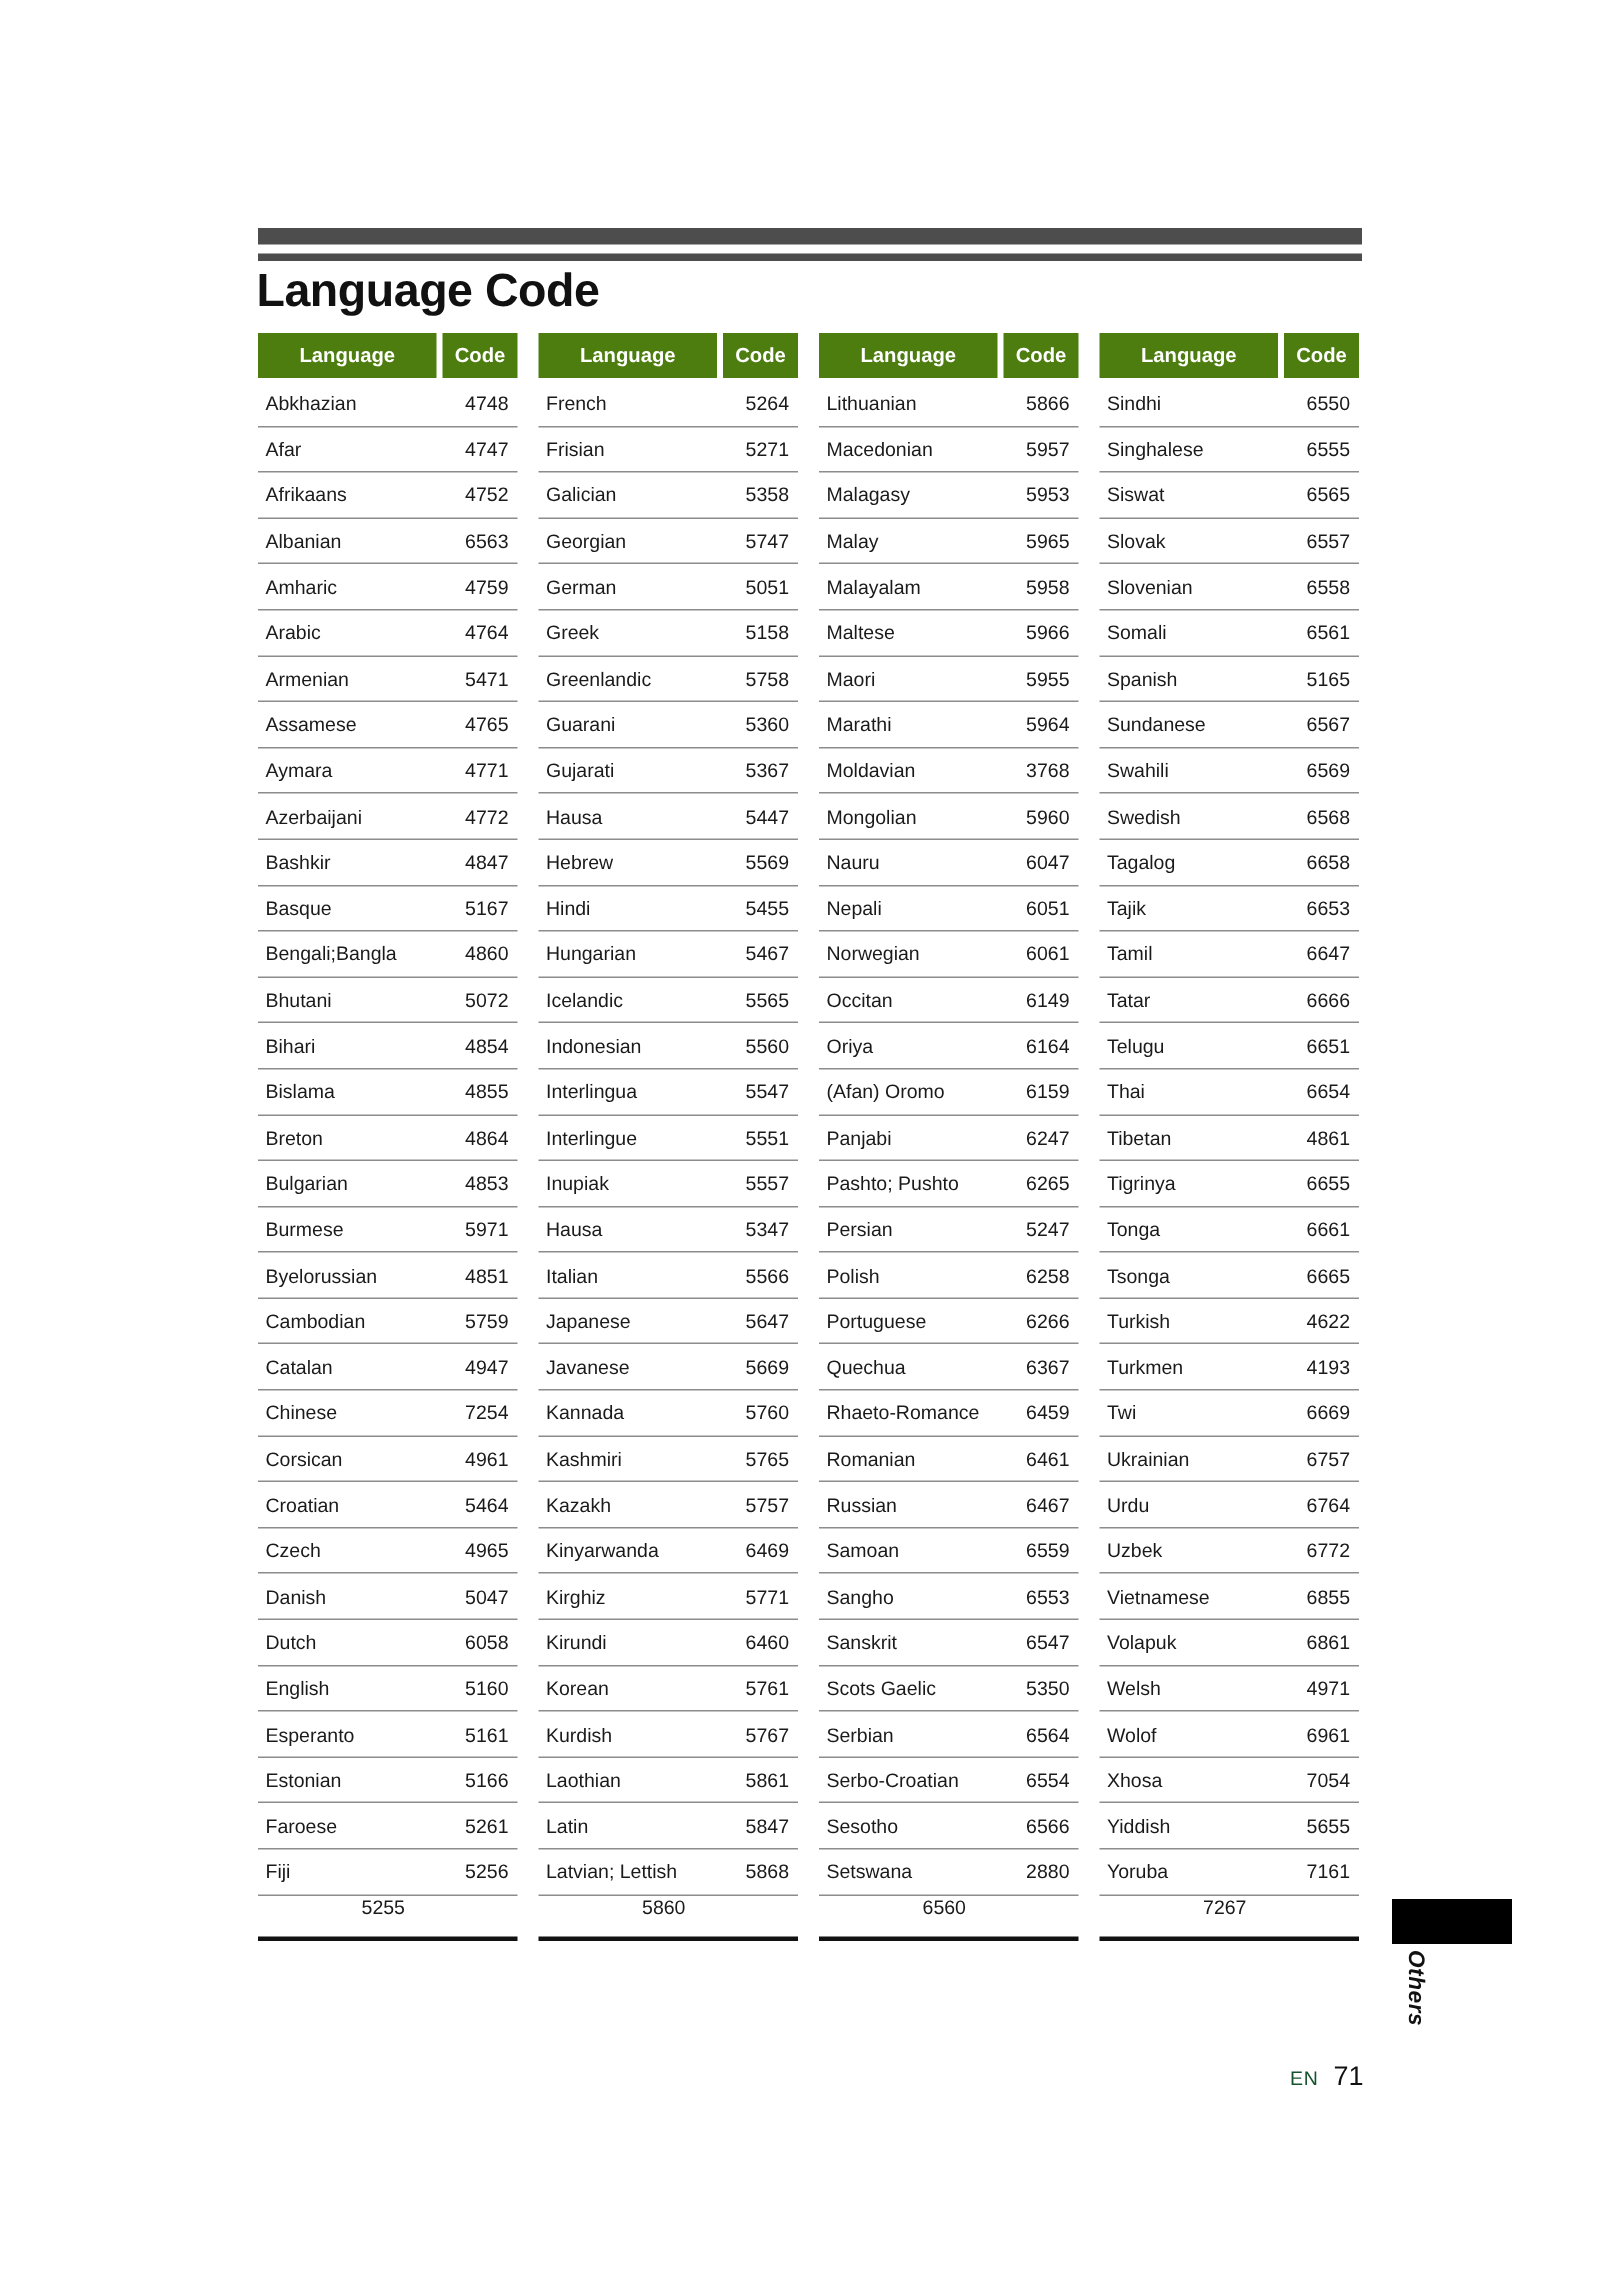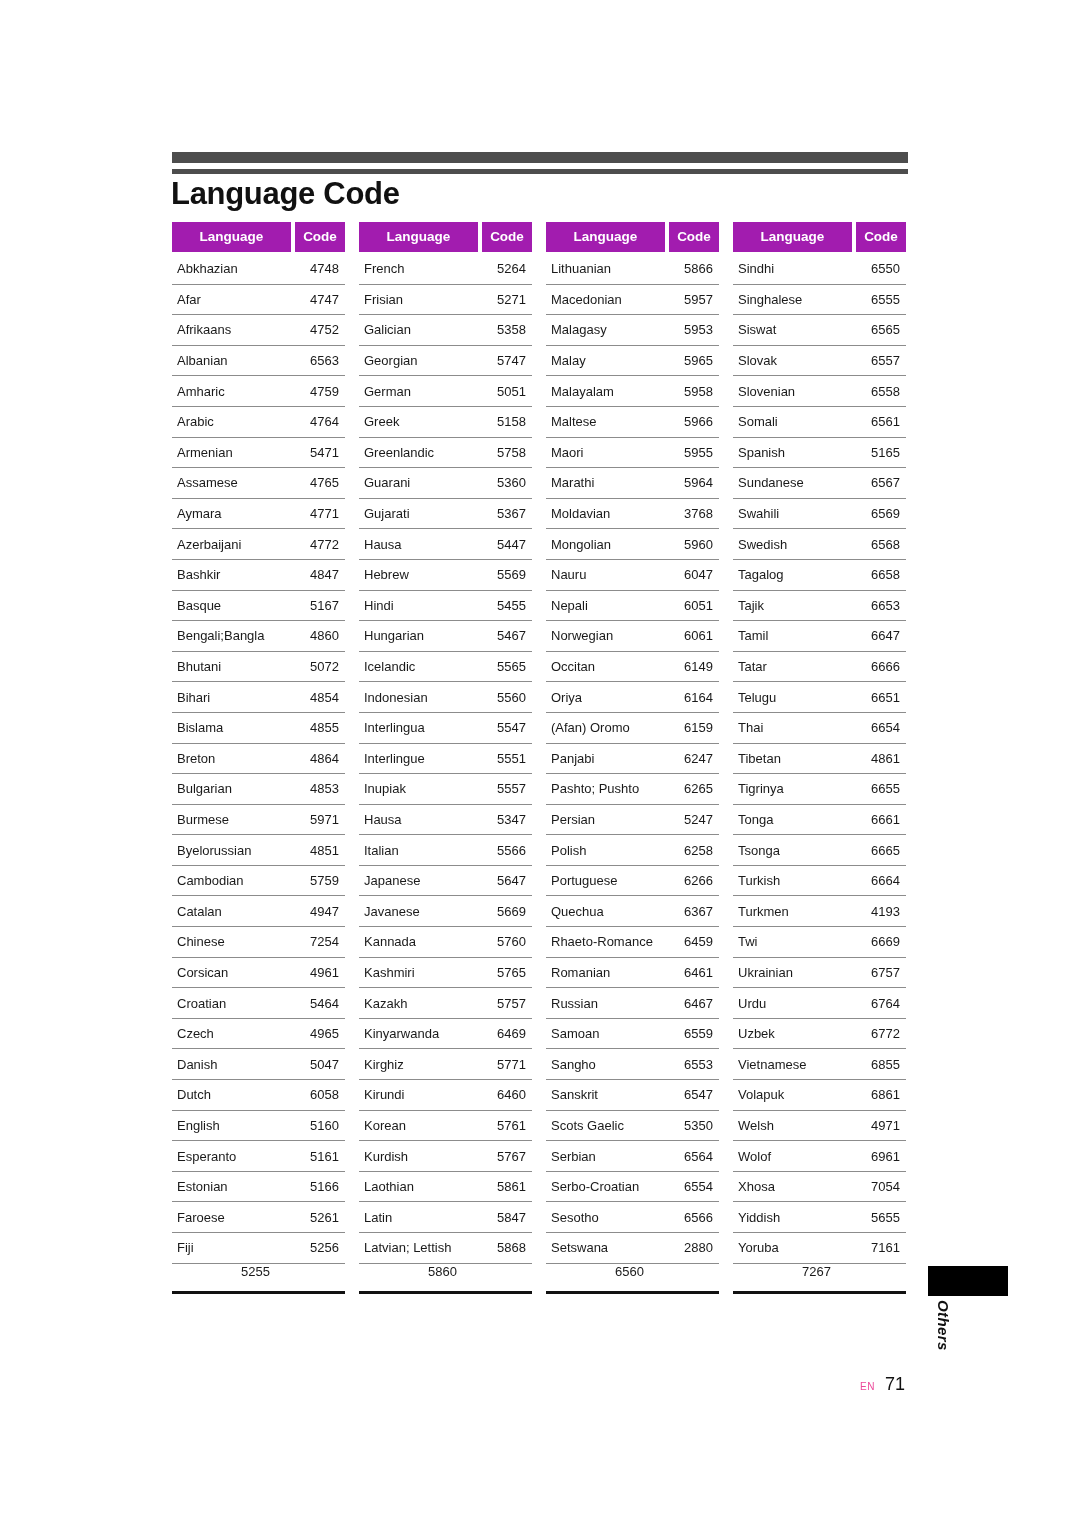"Language" .th { background: #a21caf -> #4d7c0f }
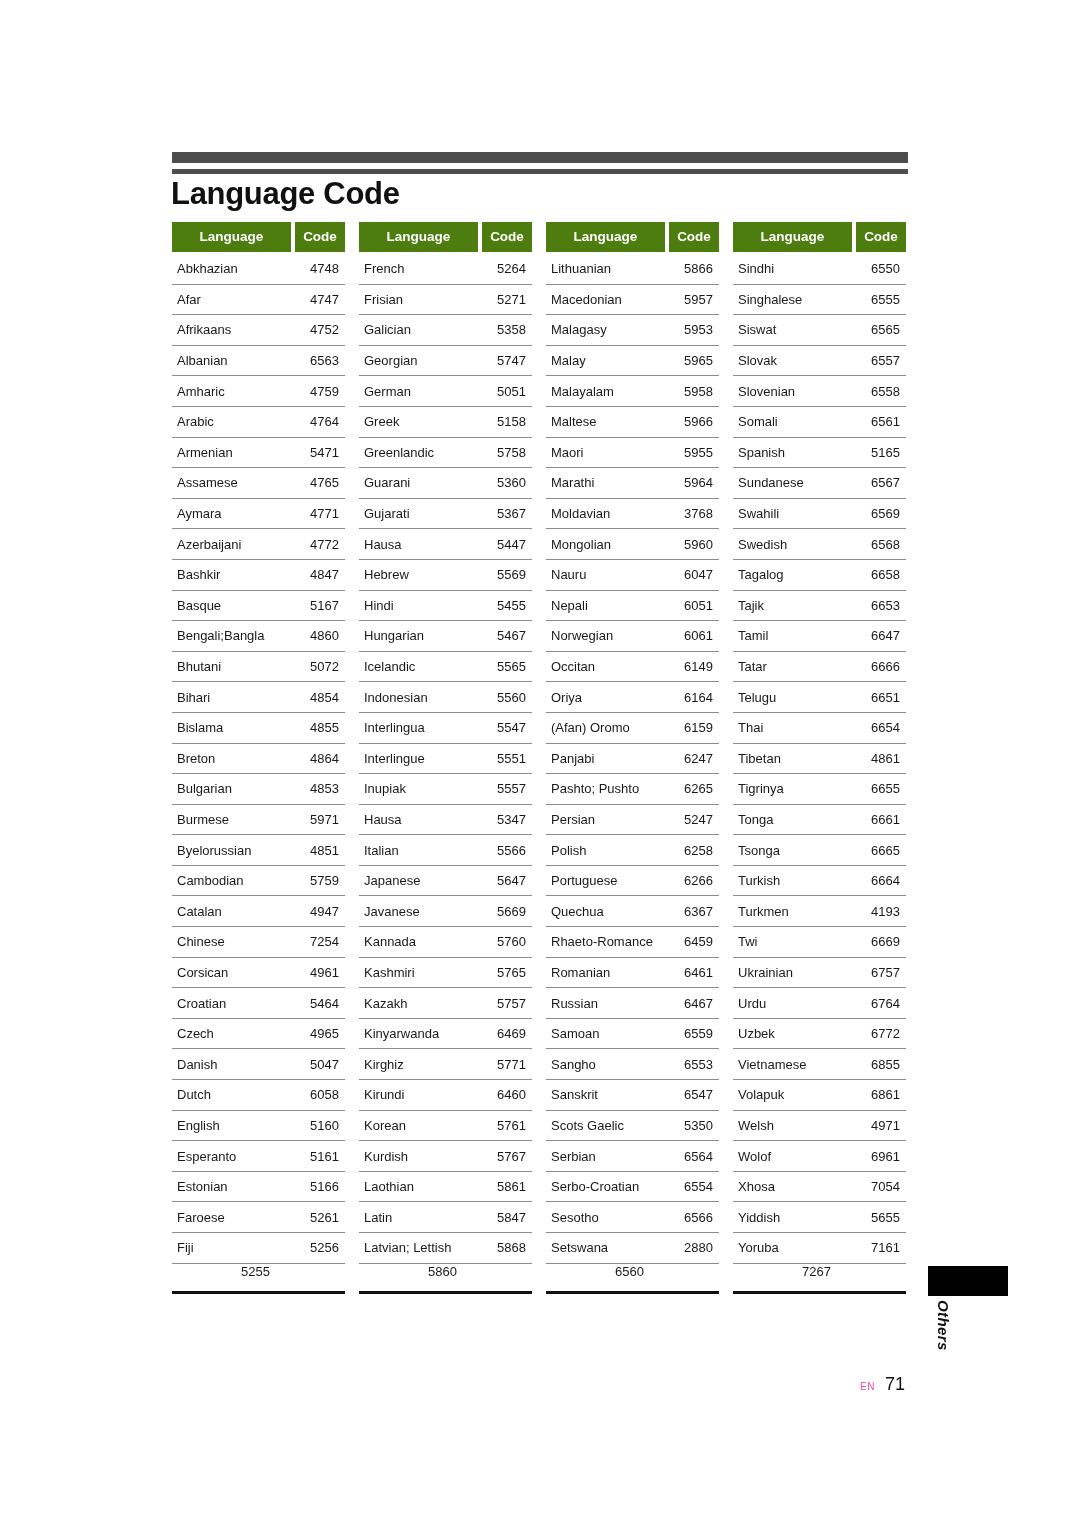"6664" div.td-code { text: 6664 -> 4622 }
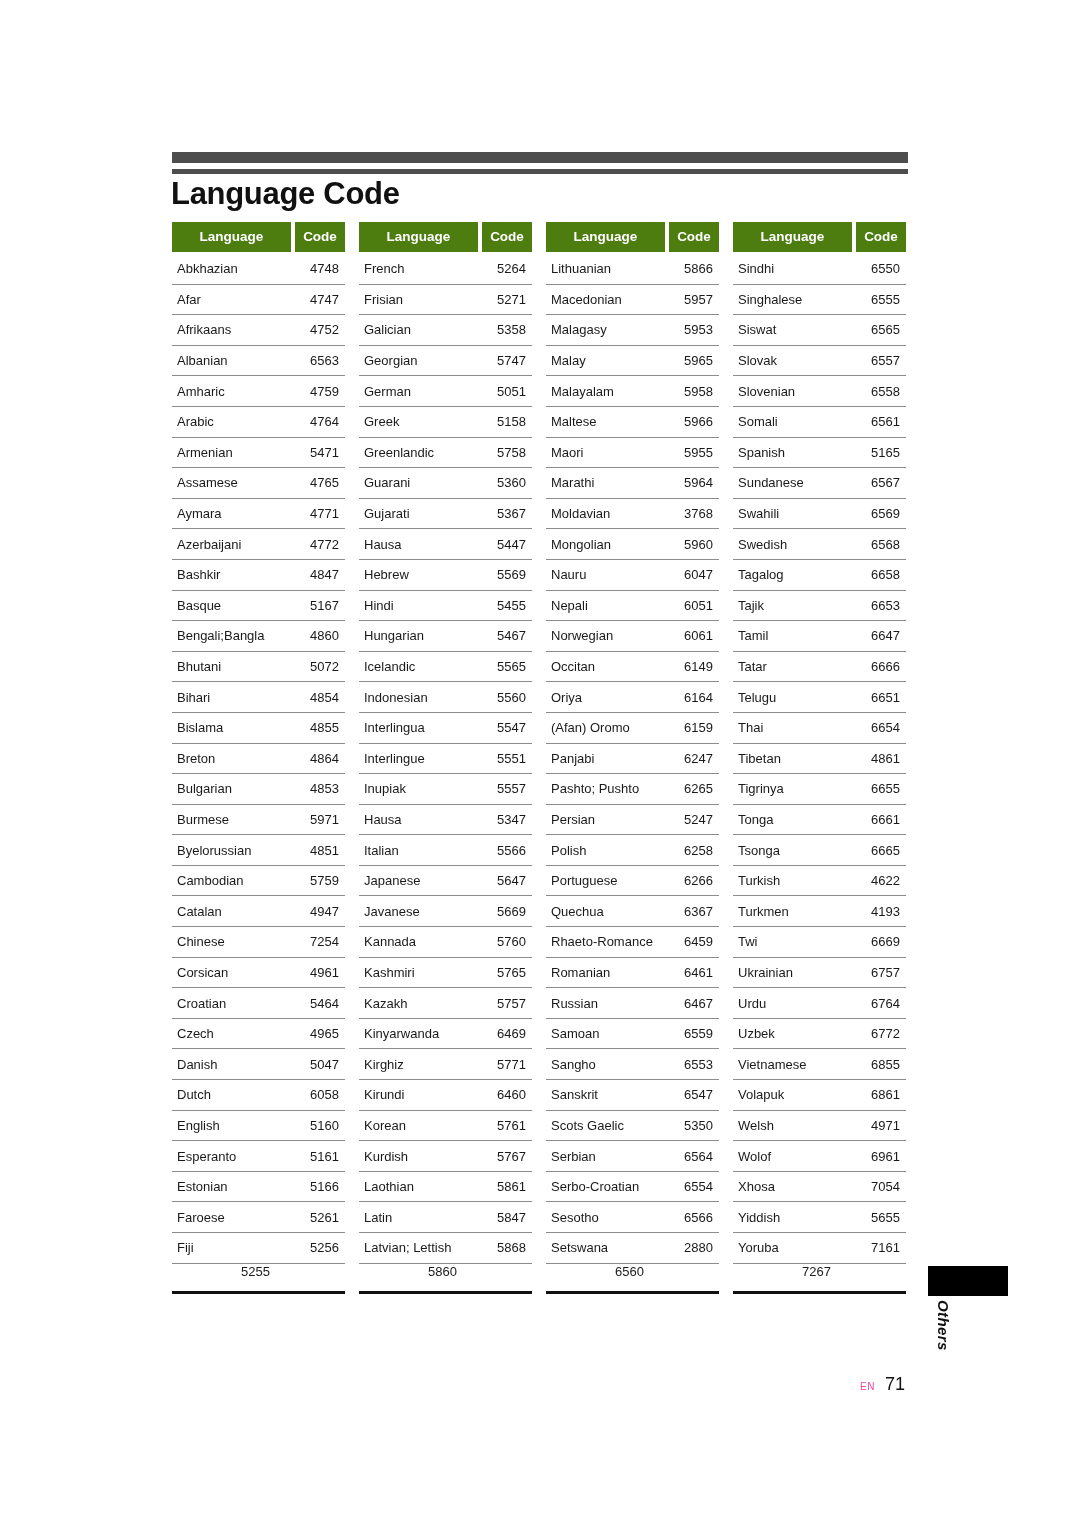"EN" .footer-en { color: #ec4899 -> #14532d; font-size: 10px -> 13px }
